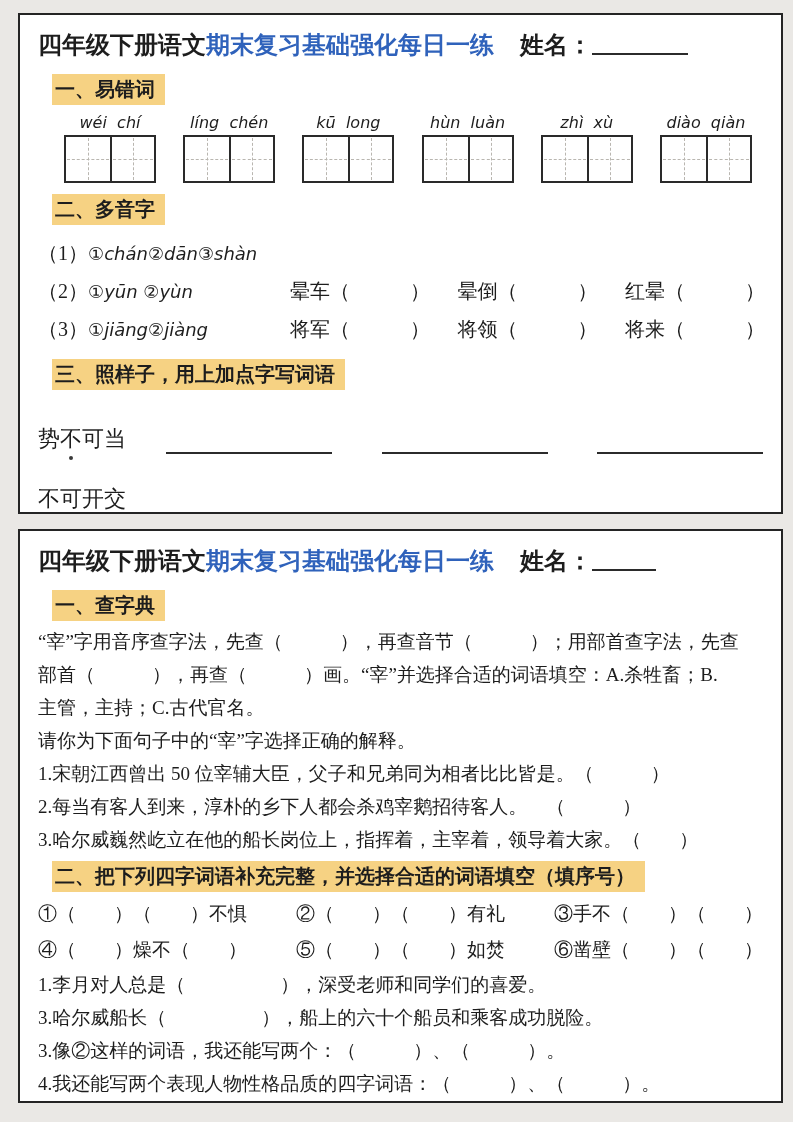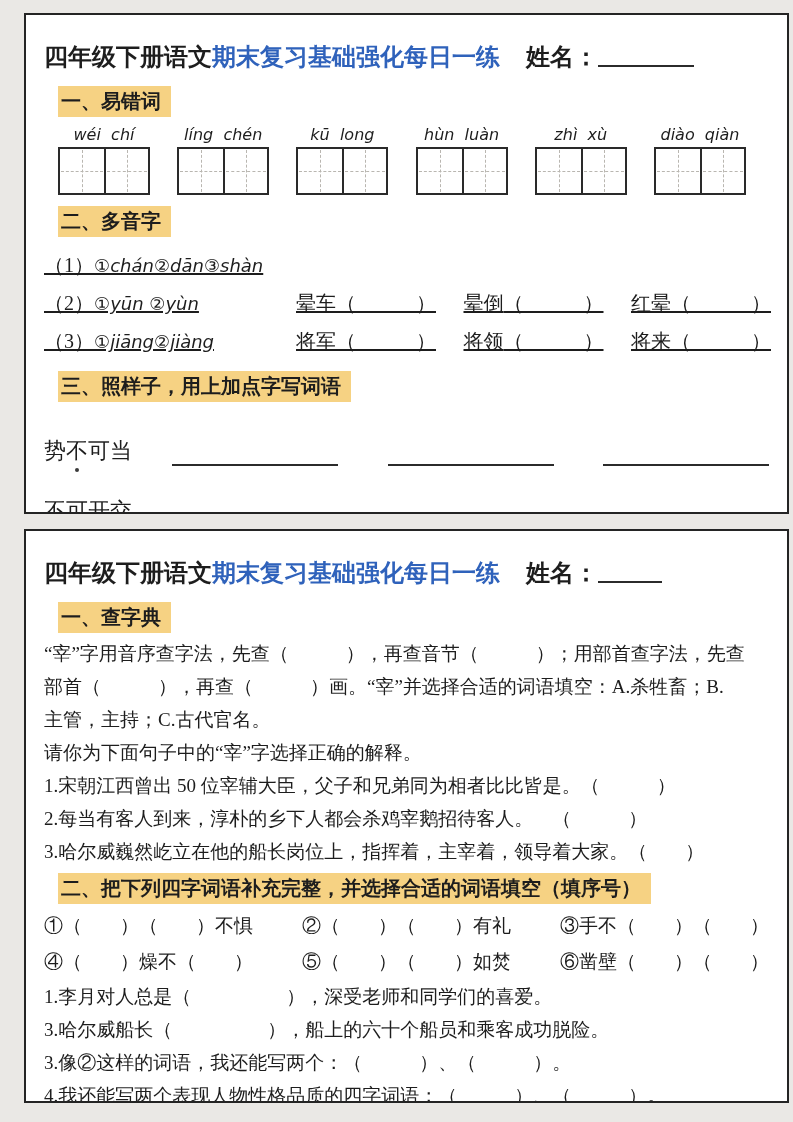"四年级下册语文期末复习基础强化每日一练 姓名：" .panel { left: 24px -> 18px; padding: 20px 16px 6px 16px -> 8px 16px 6px 16px }
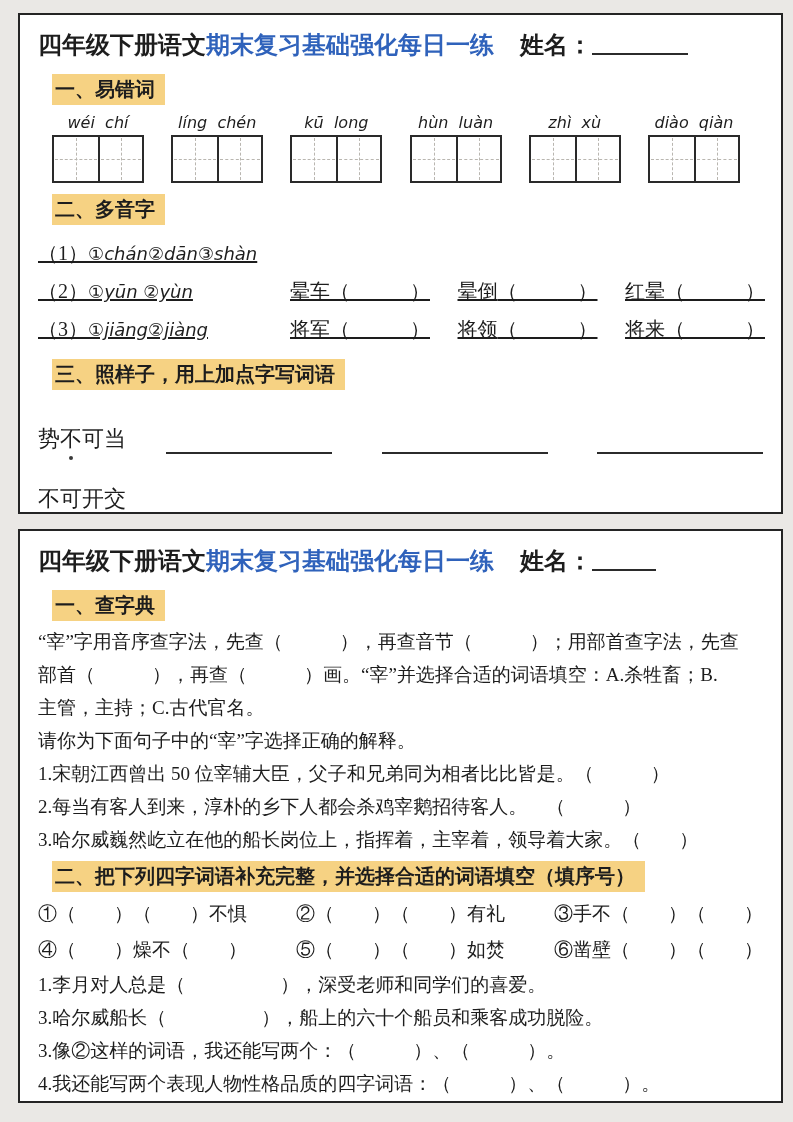"wéi chí" .pinyin-row { margin: 4px 0 6px 16px -> 4px 0 6px 28px }
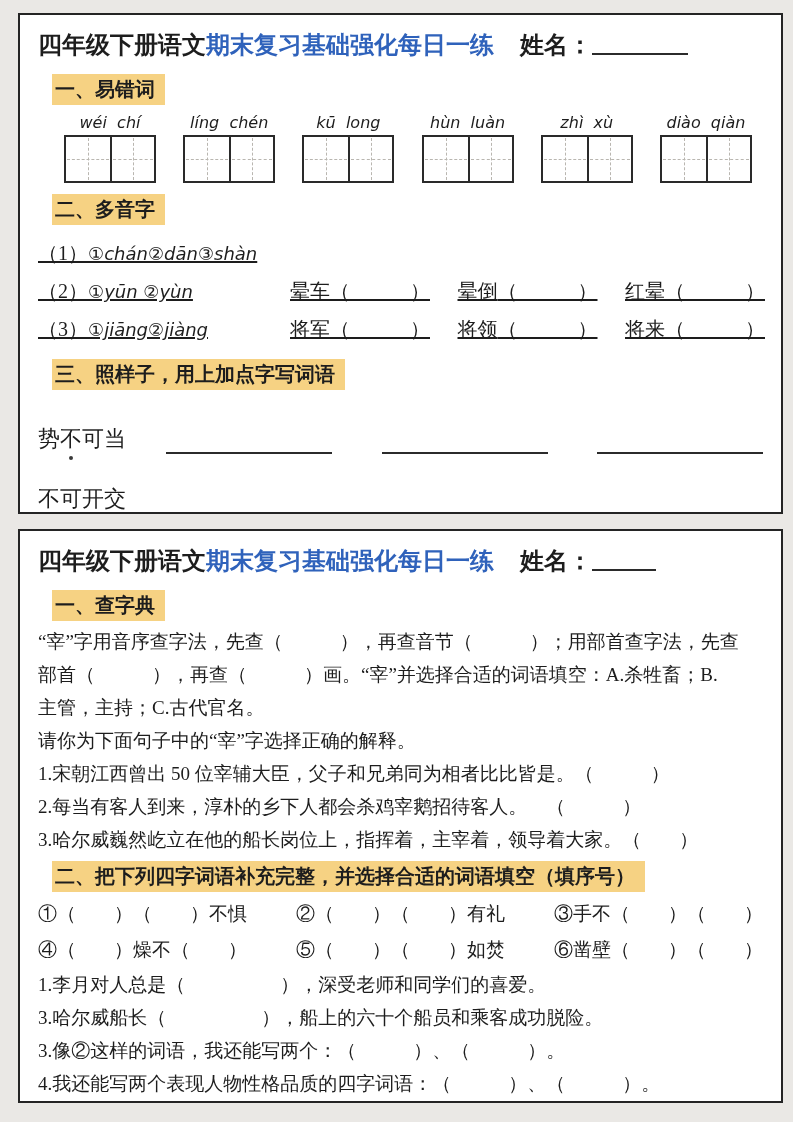"（1）①chán②dān③shàn" .poly-row { text-decoration: underline -> none }
